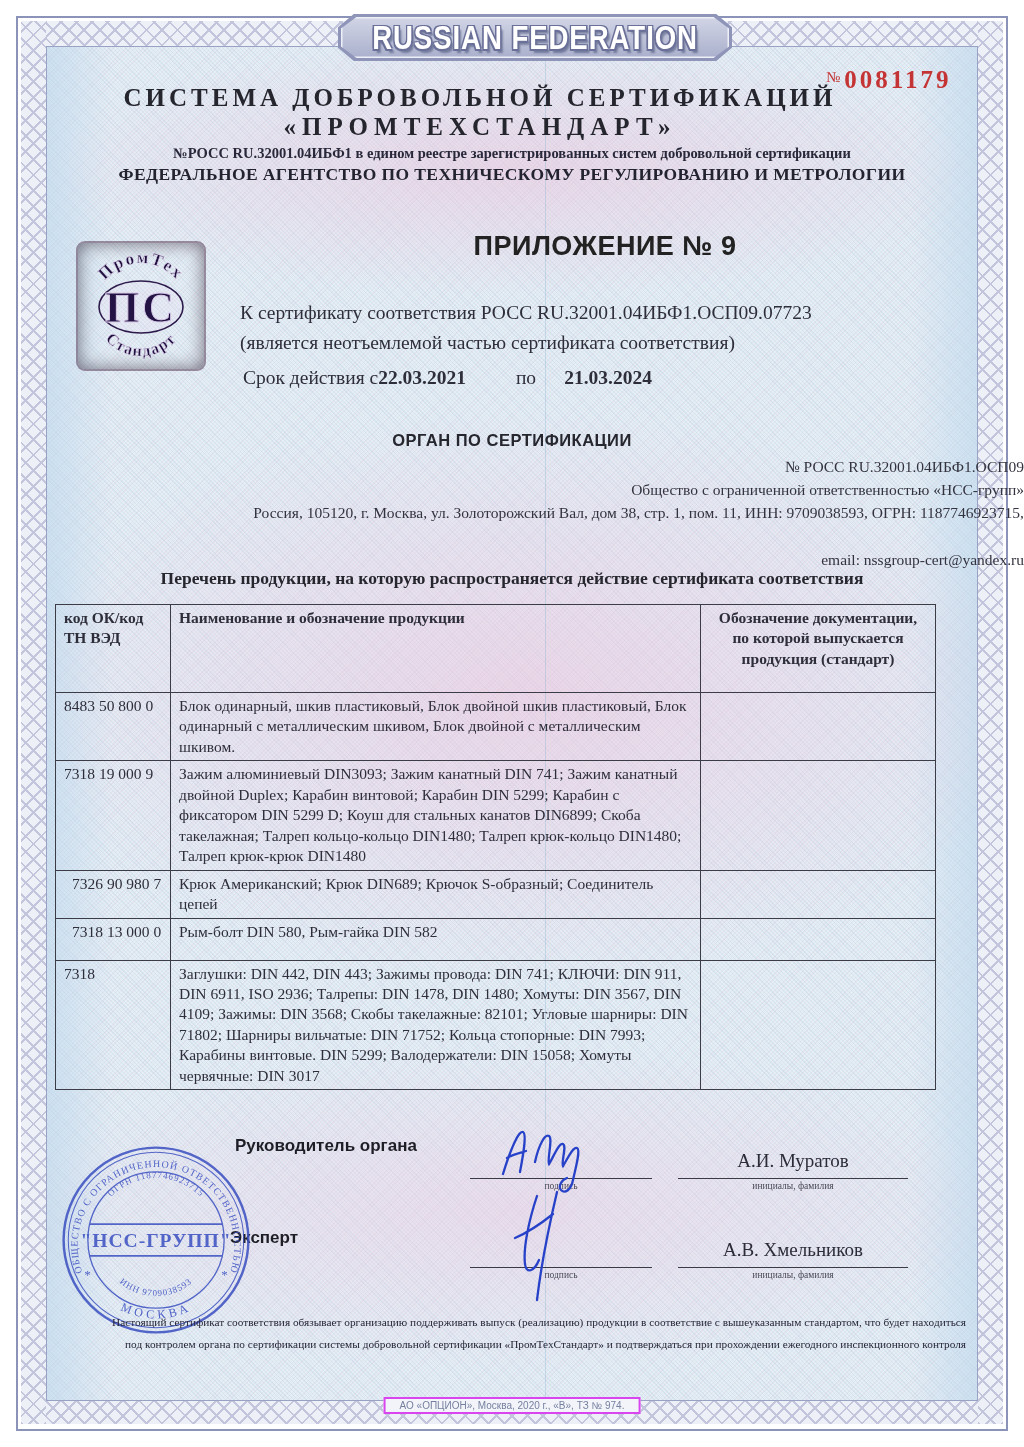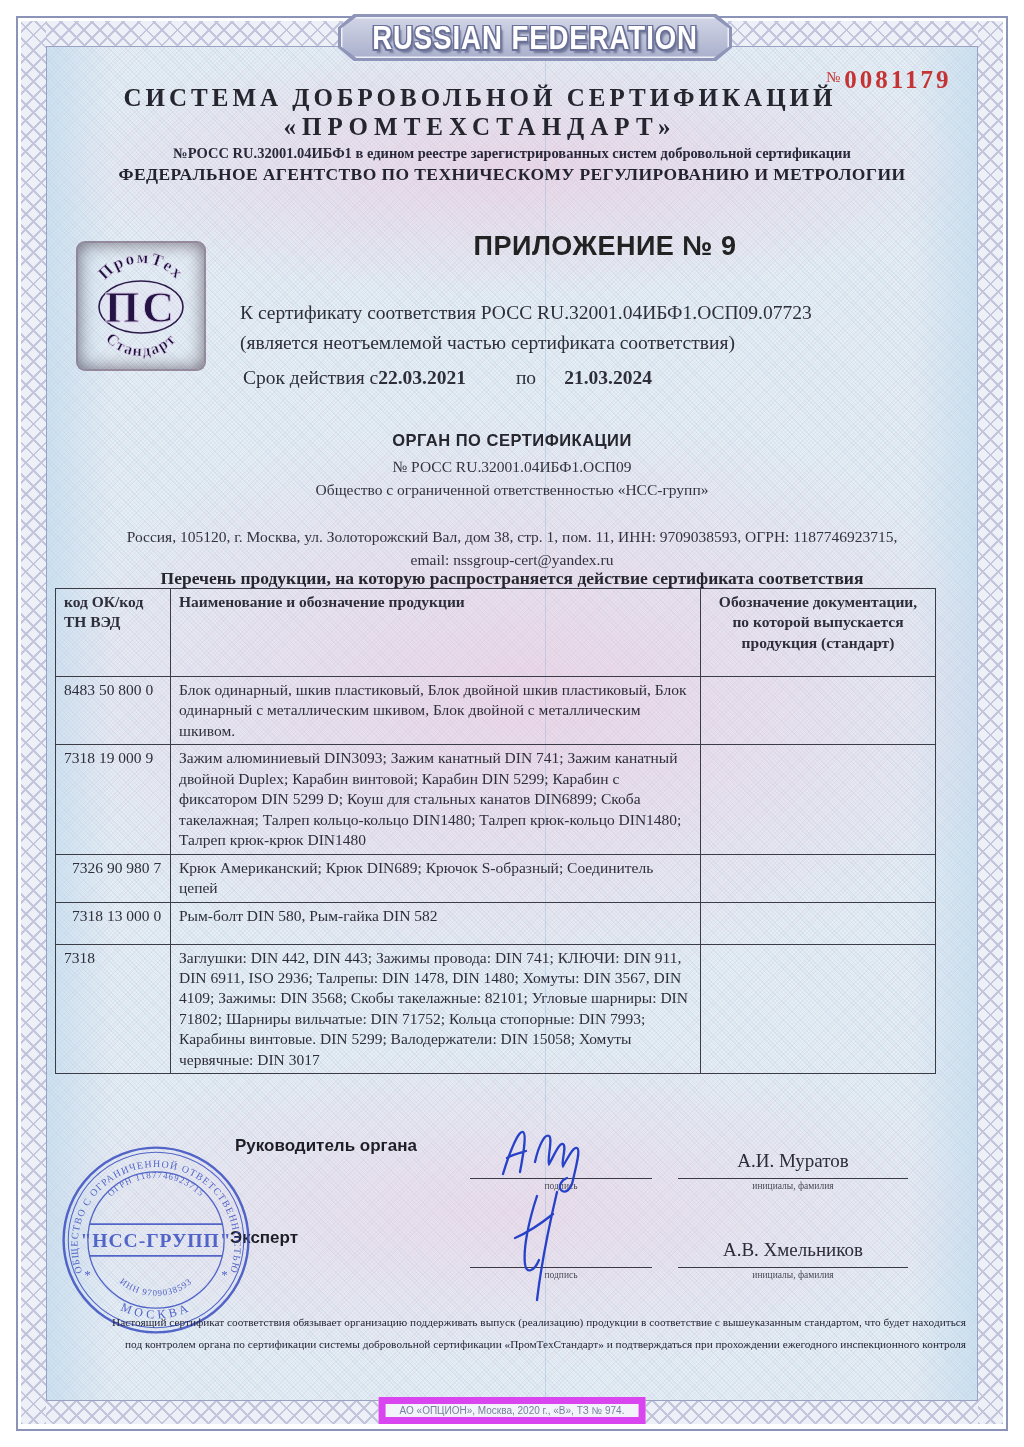"№ РОСС RU.32001.04ИБФ1.ОСП09" .organ-line { text-align: center -> right }
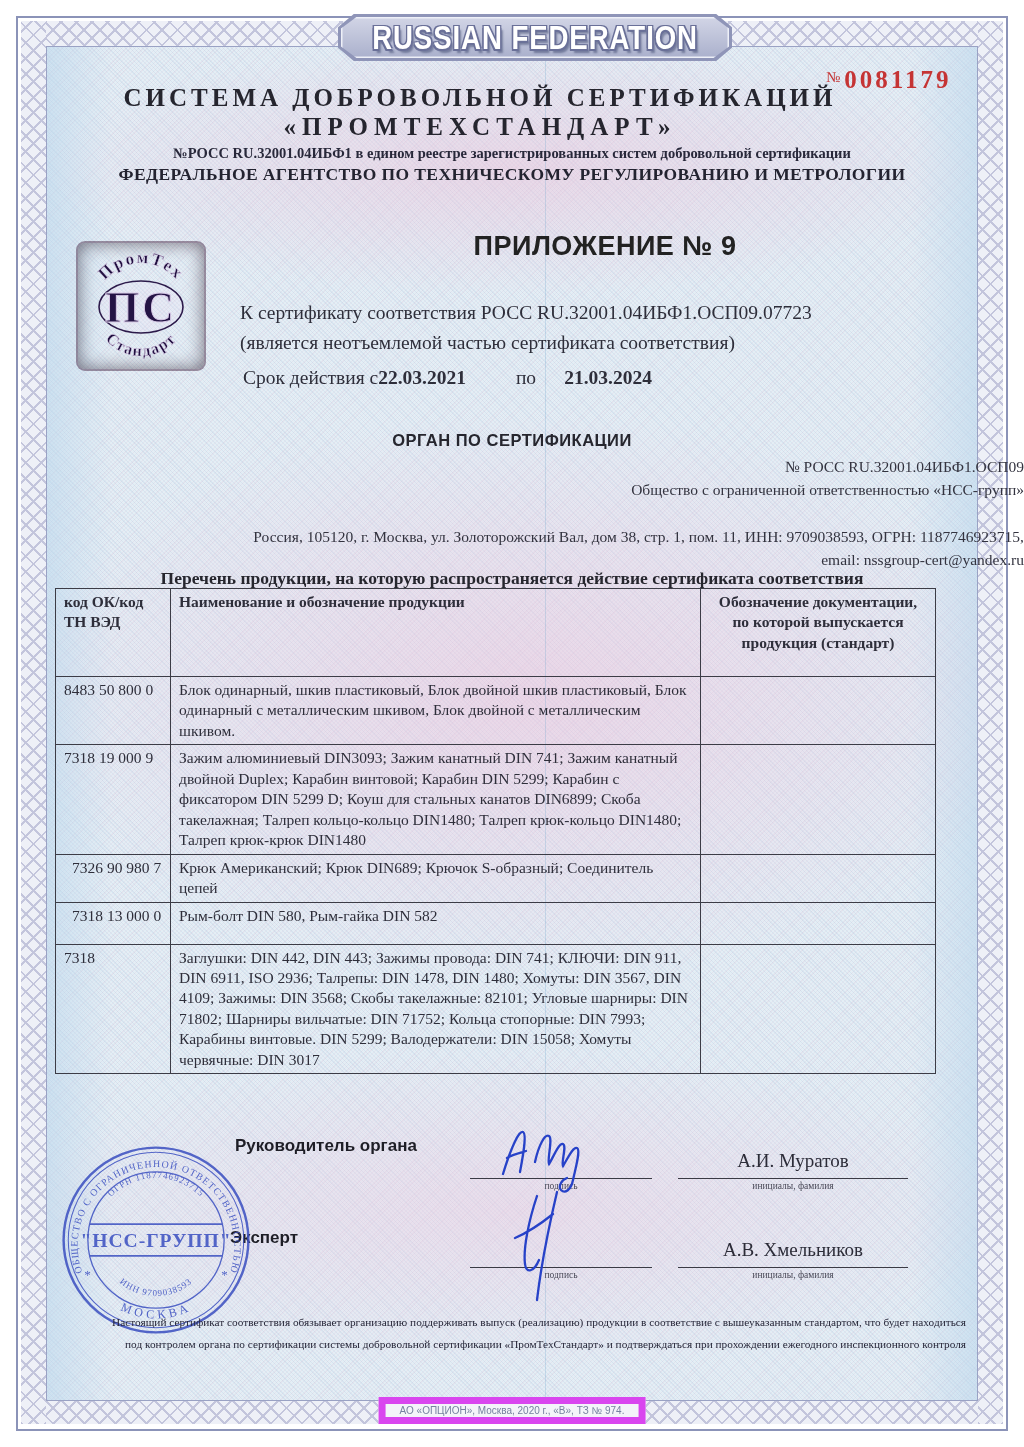"Россия, 105120, г. Москва, ул." .ol3 { top: 528px -> 504px }
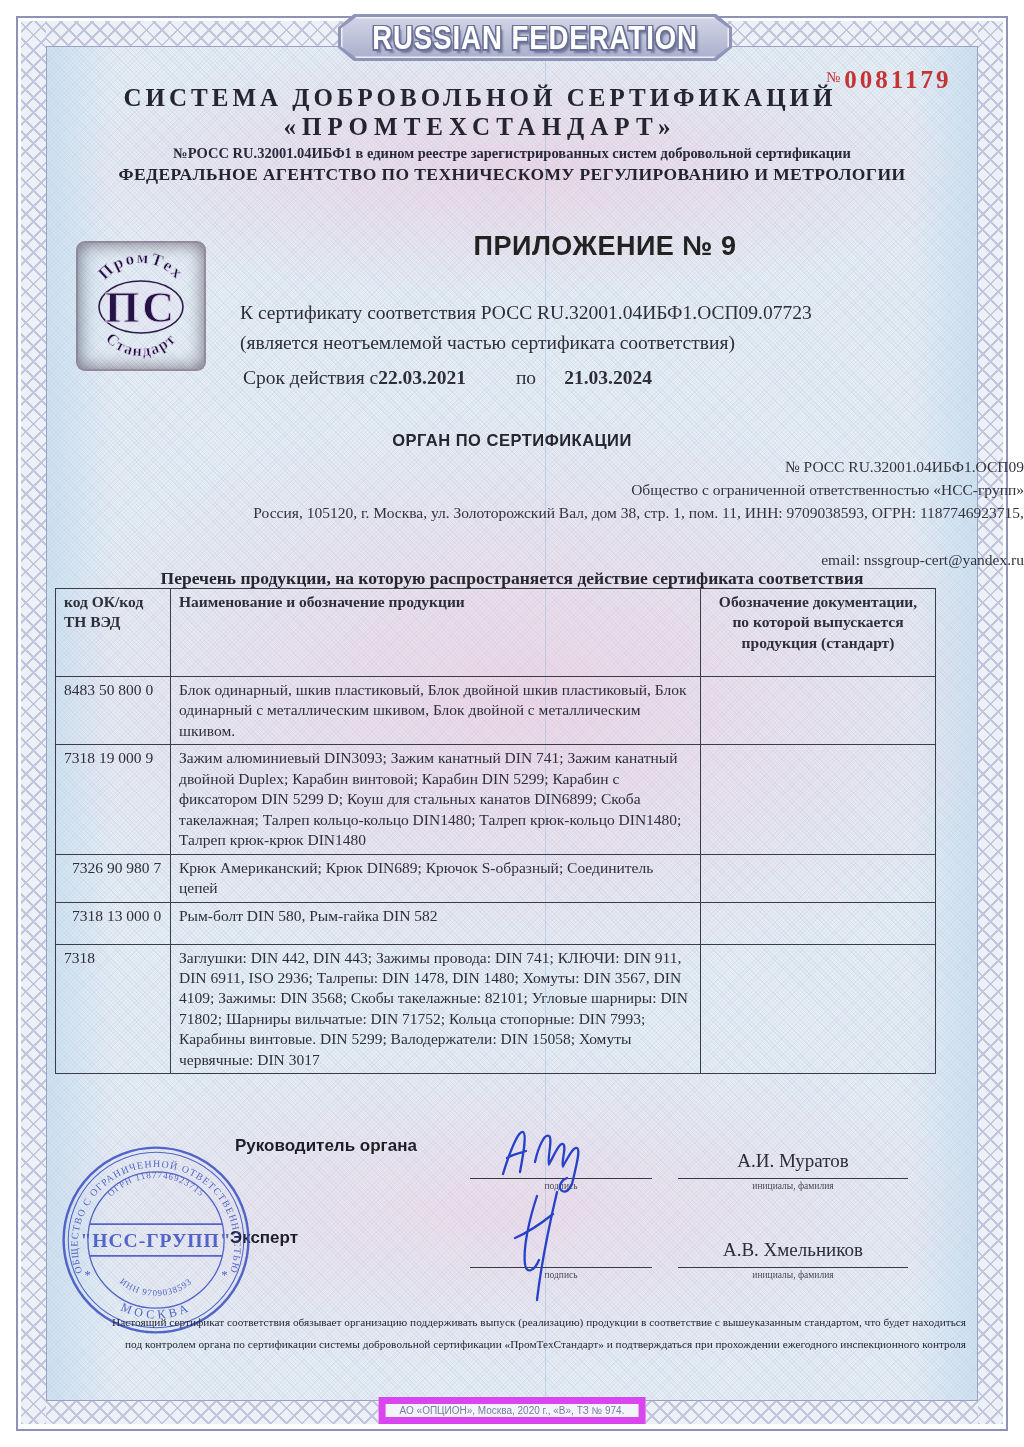"код ОК/код ТН ВЭД" .ptable { top: 588px -> 604px }
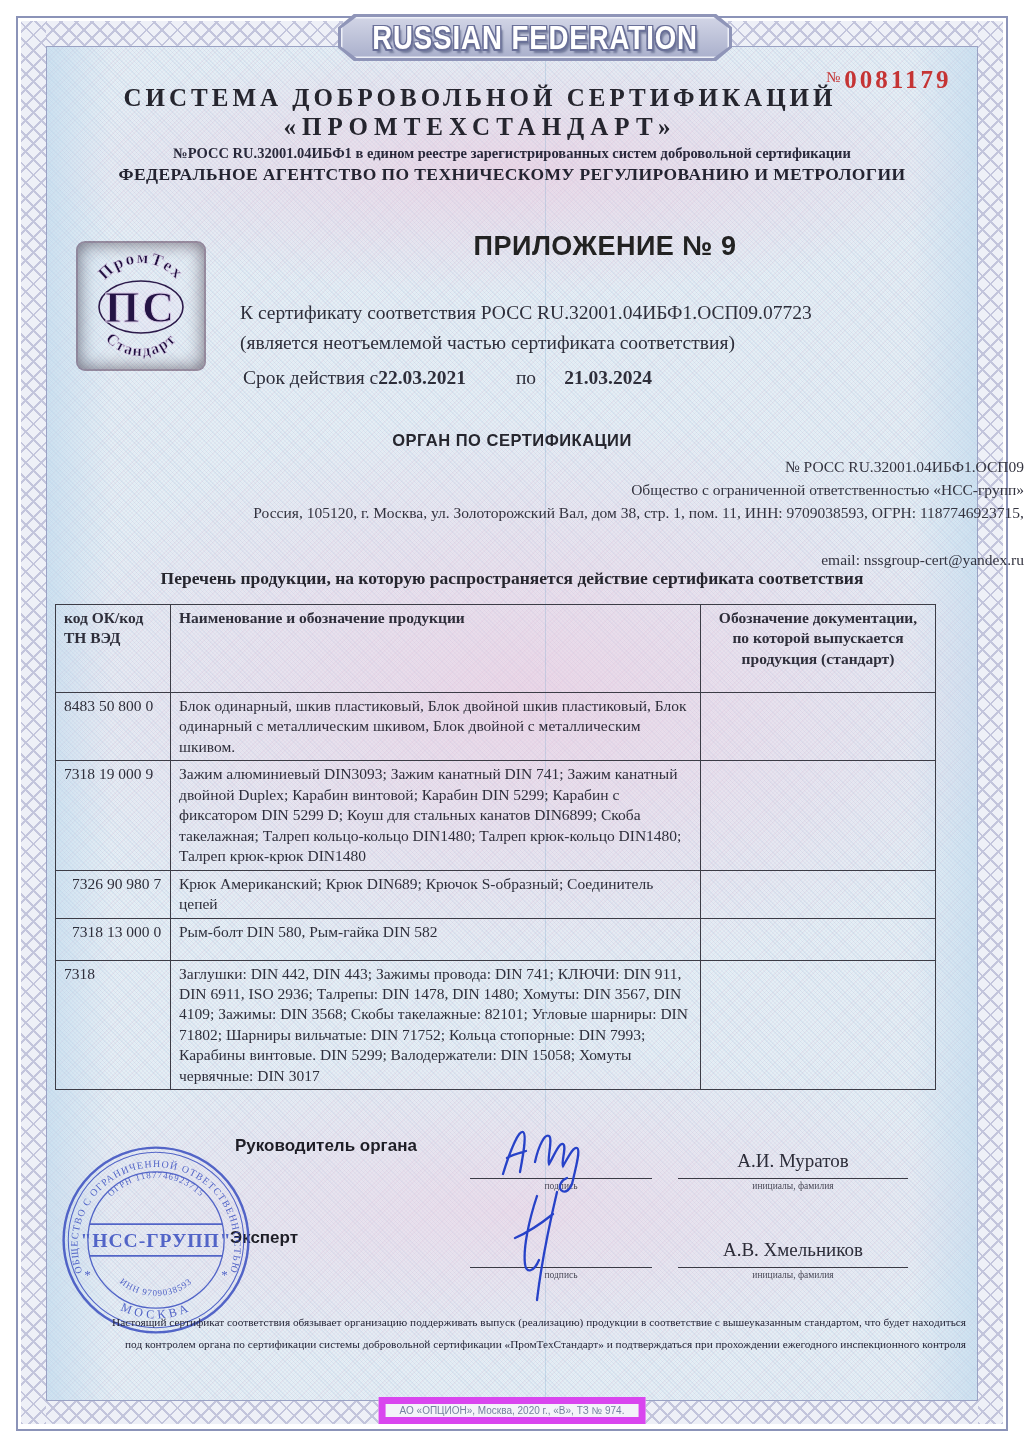"АО «ОПЦИОН», Москва, 2020 г.," .print-tag { border: 7px solid #d946ef -> 2px solid #d946ef }
